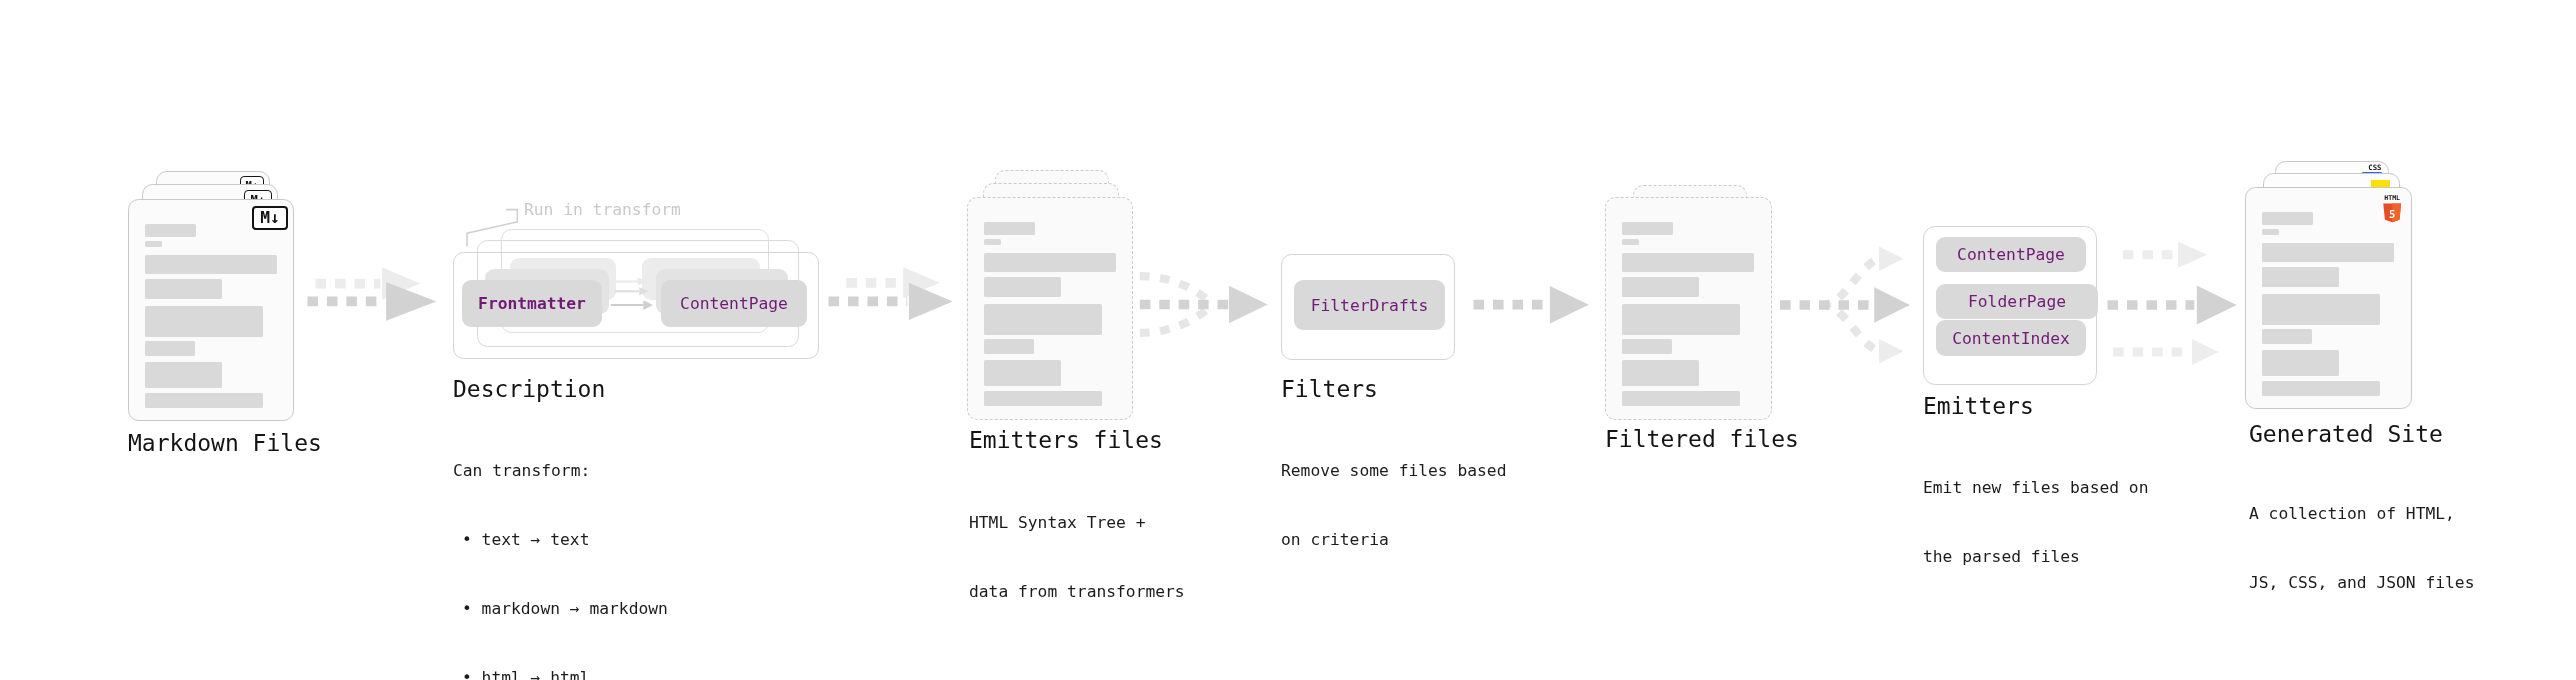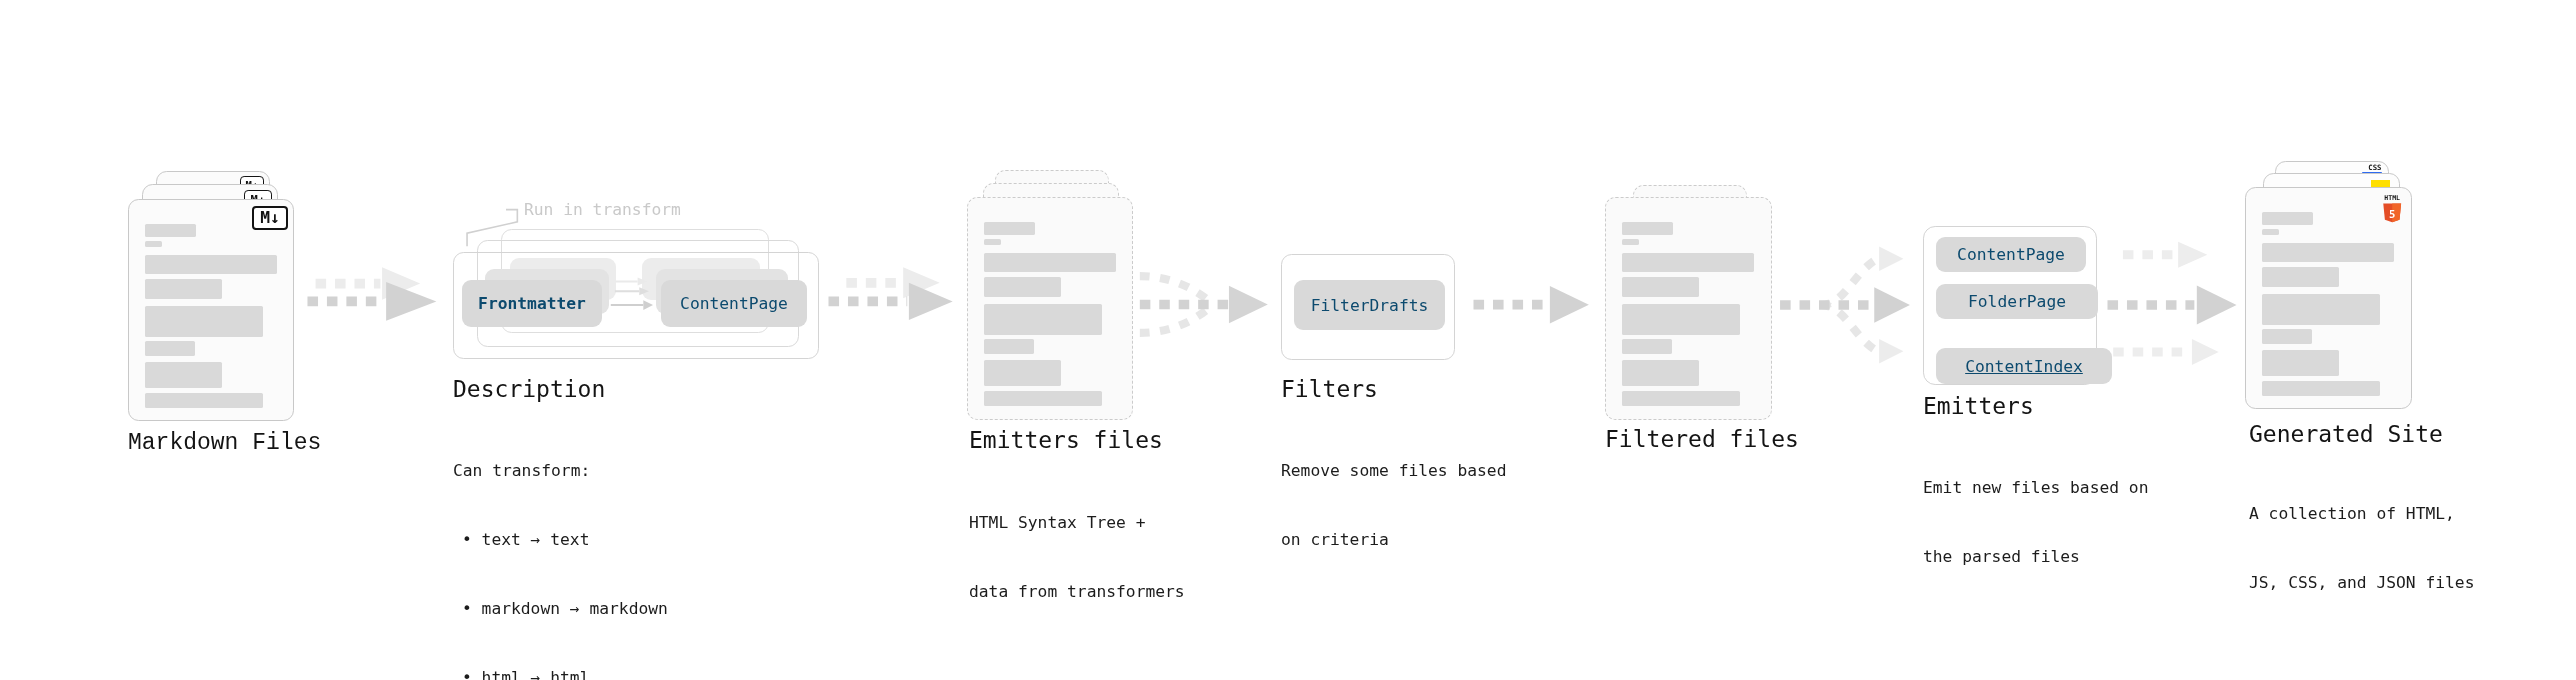"ContentPage" .pill { color: #0c4a6e -> #701a75 }
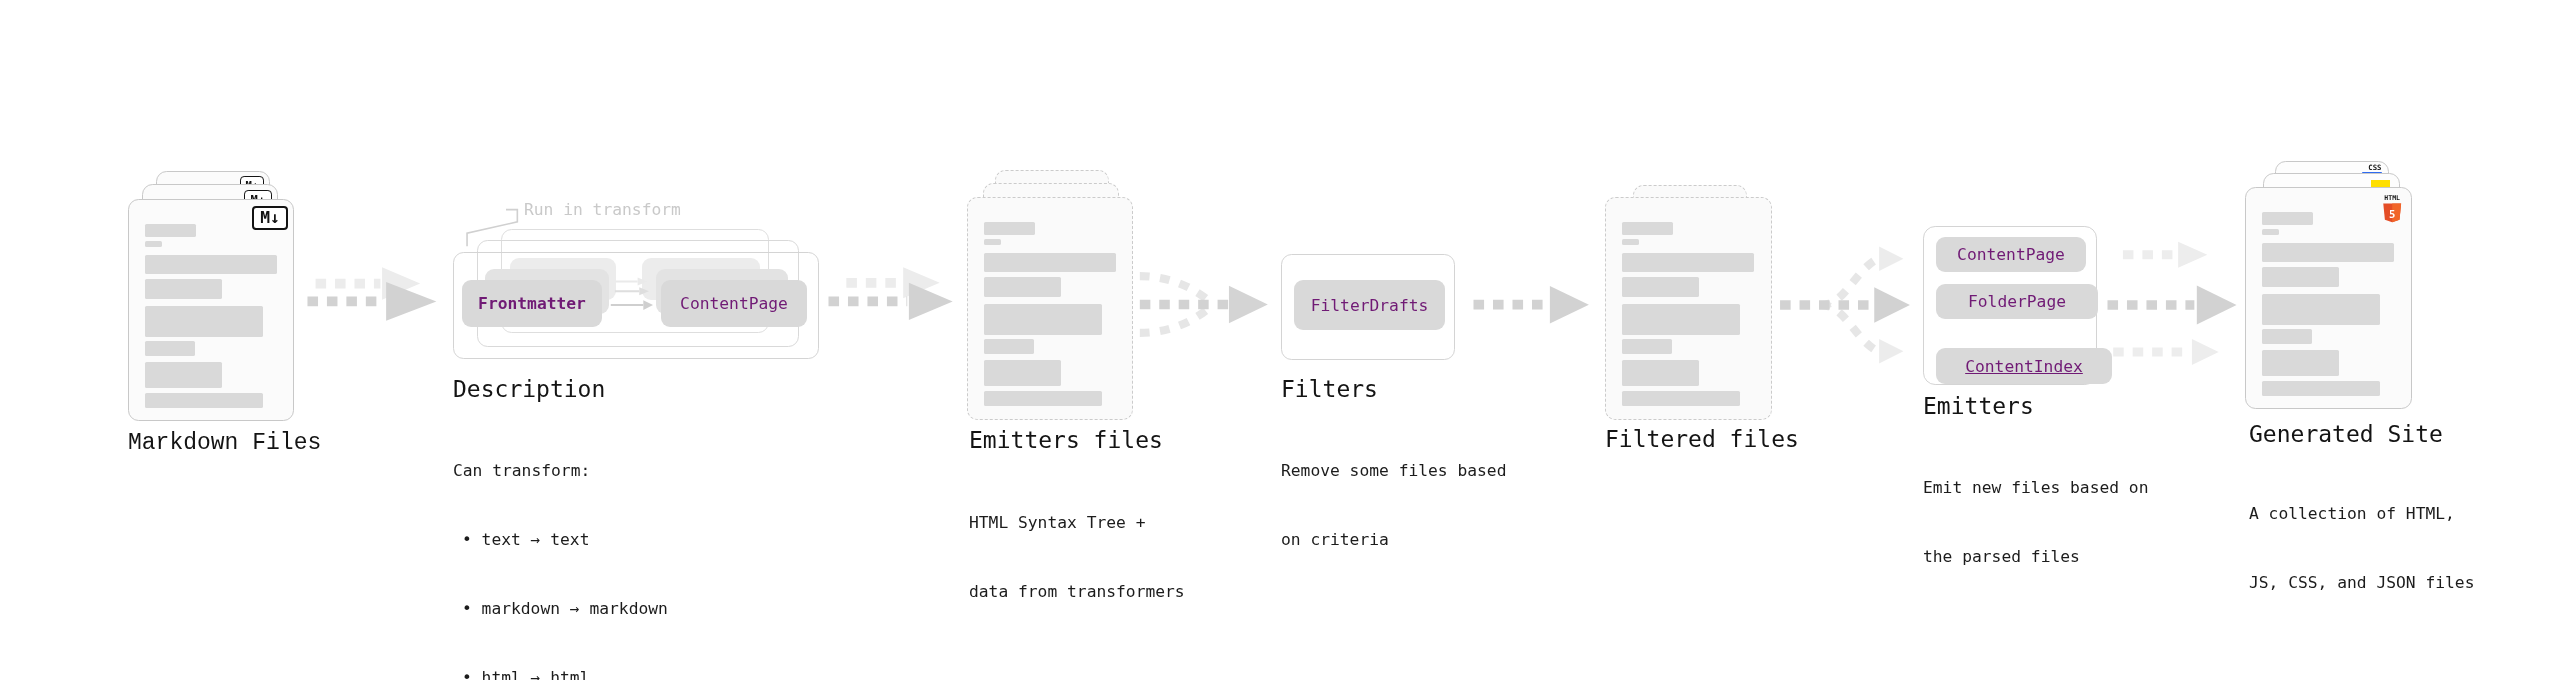"ContentIndex" div.pill { text-decoration: underline -> none; top: 348px -> 320px; width: 176px -> 150px }
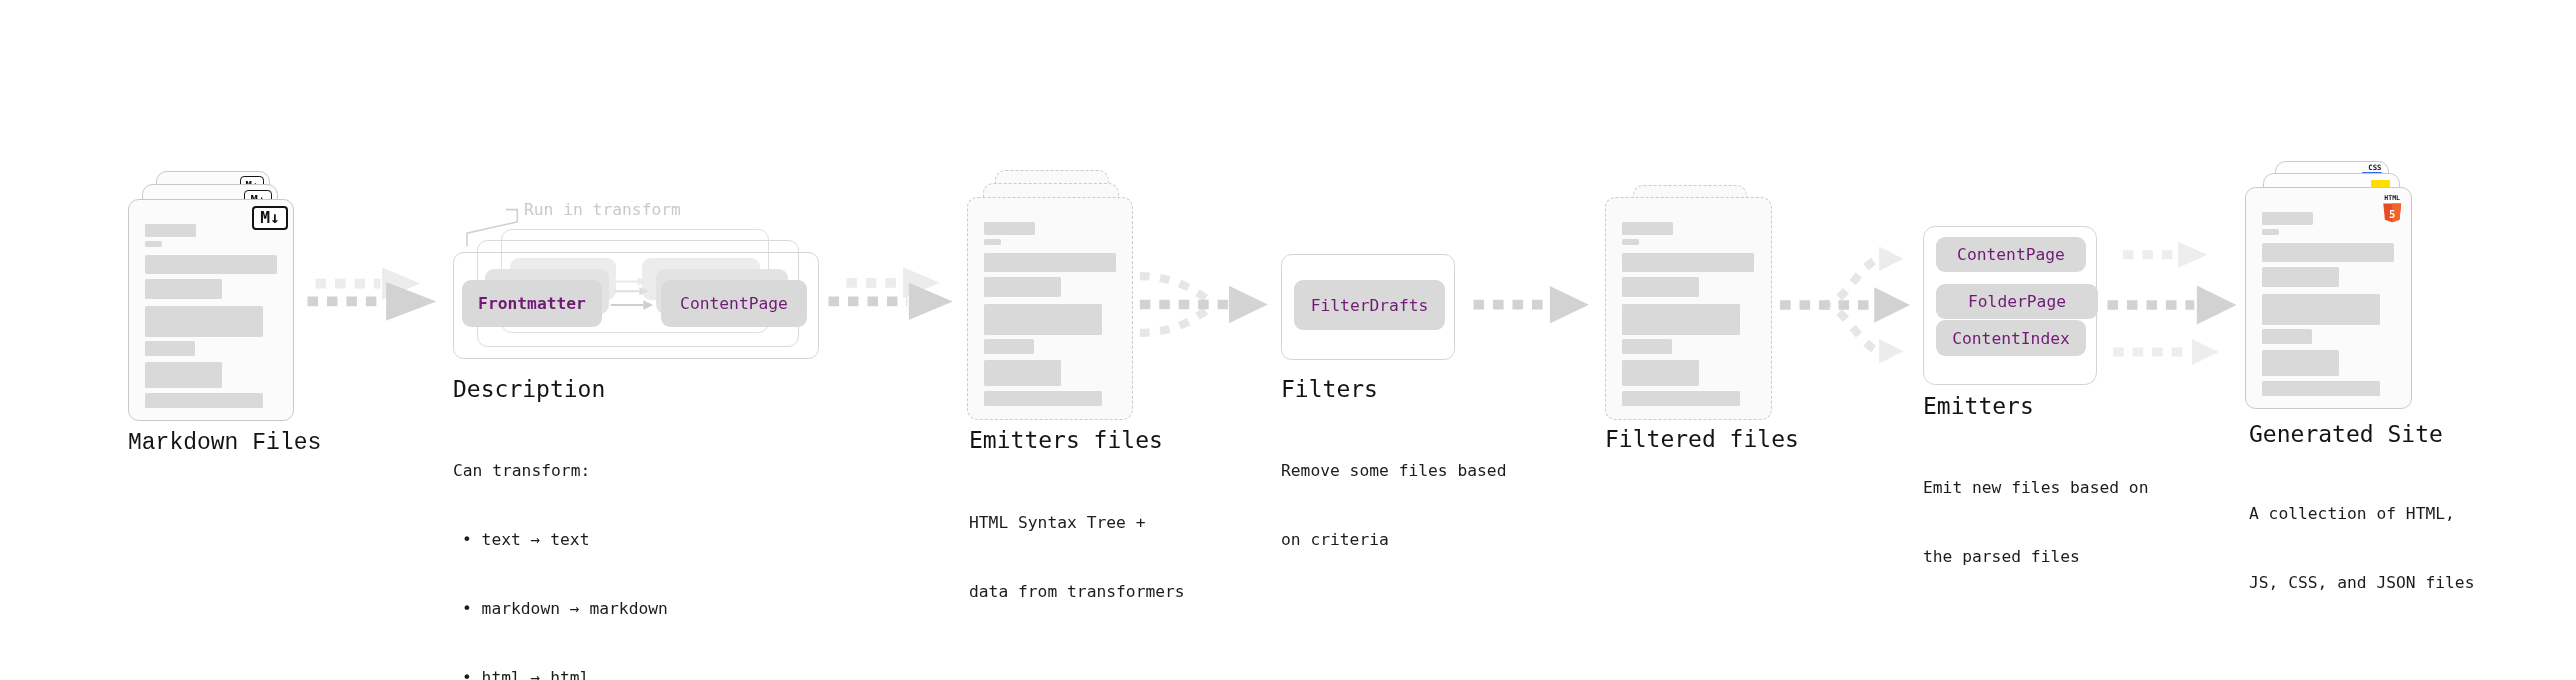"Markdown Files" div.stage-label { font-family: Liberation Mono, monospace -> none }
